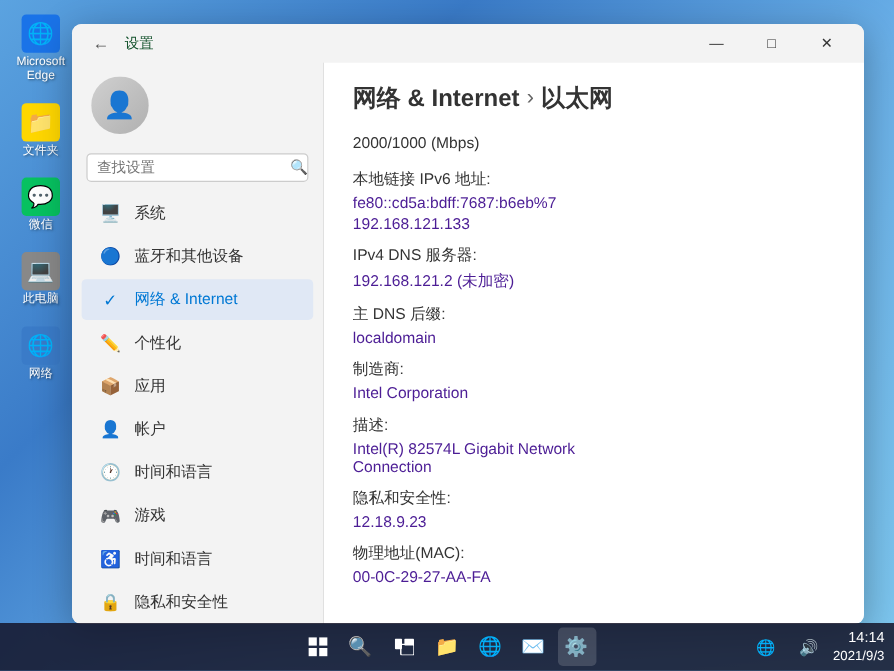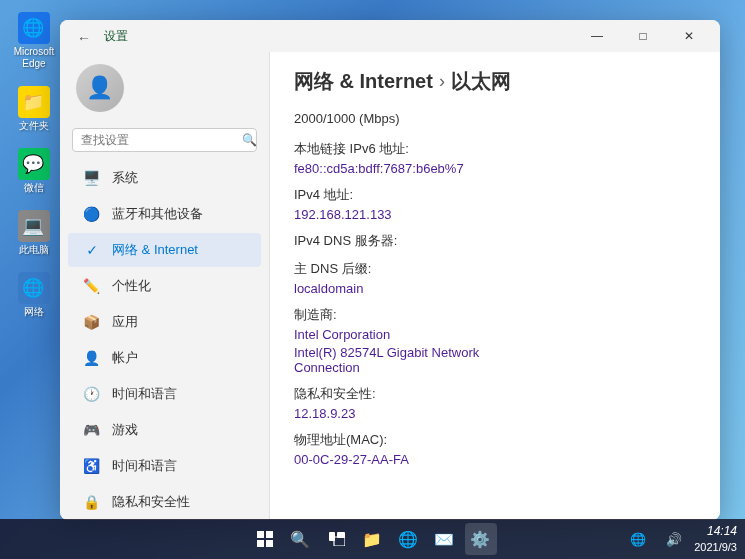"IPv4 地址:" span.info-label { html: <span>IPv4 地址:</span> -> none }
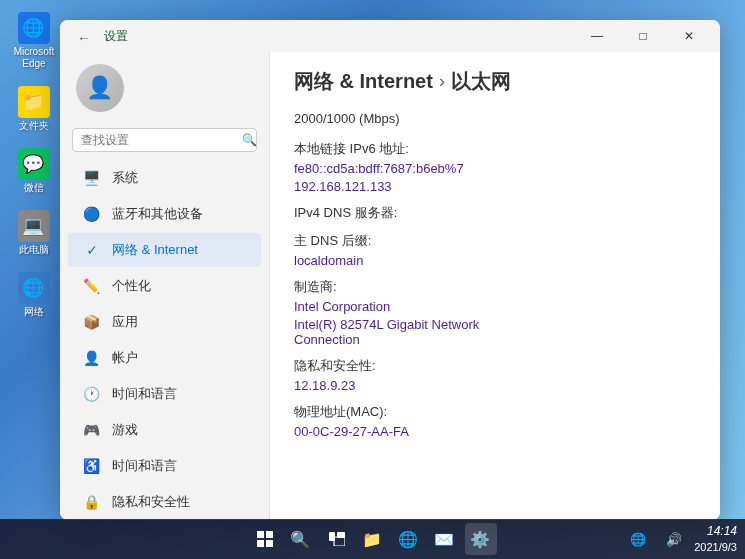"192.168.121.2 (未加密)" span.info-value { html: none -> <span>192.168.121.2 (未加密)</span> }
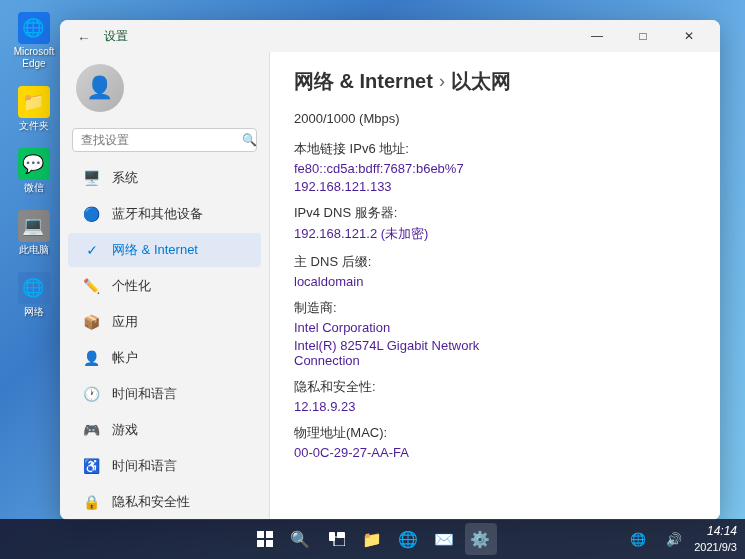"描述:" span.info-label { html: none -> <span>描述:</span> }
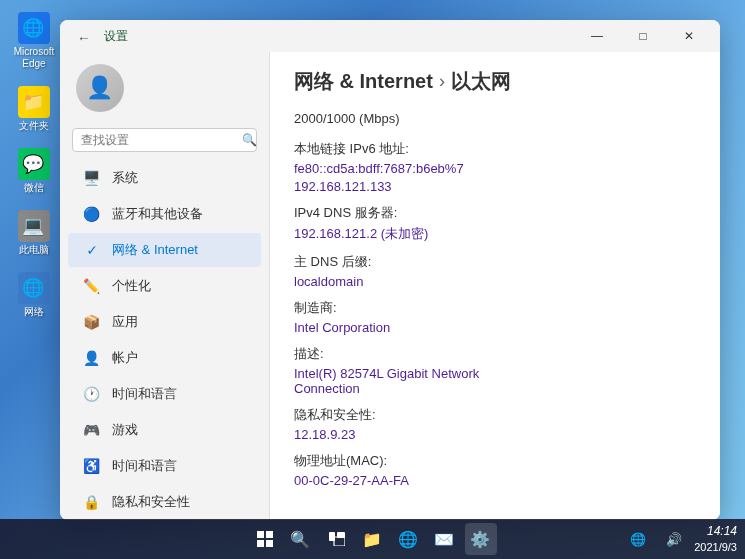"14:14" div { font-style: italic -> none }
